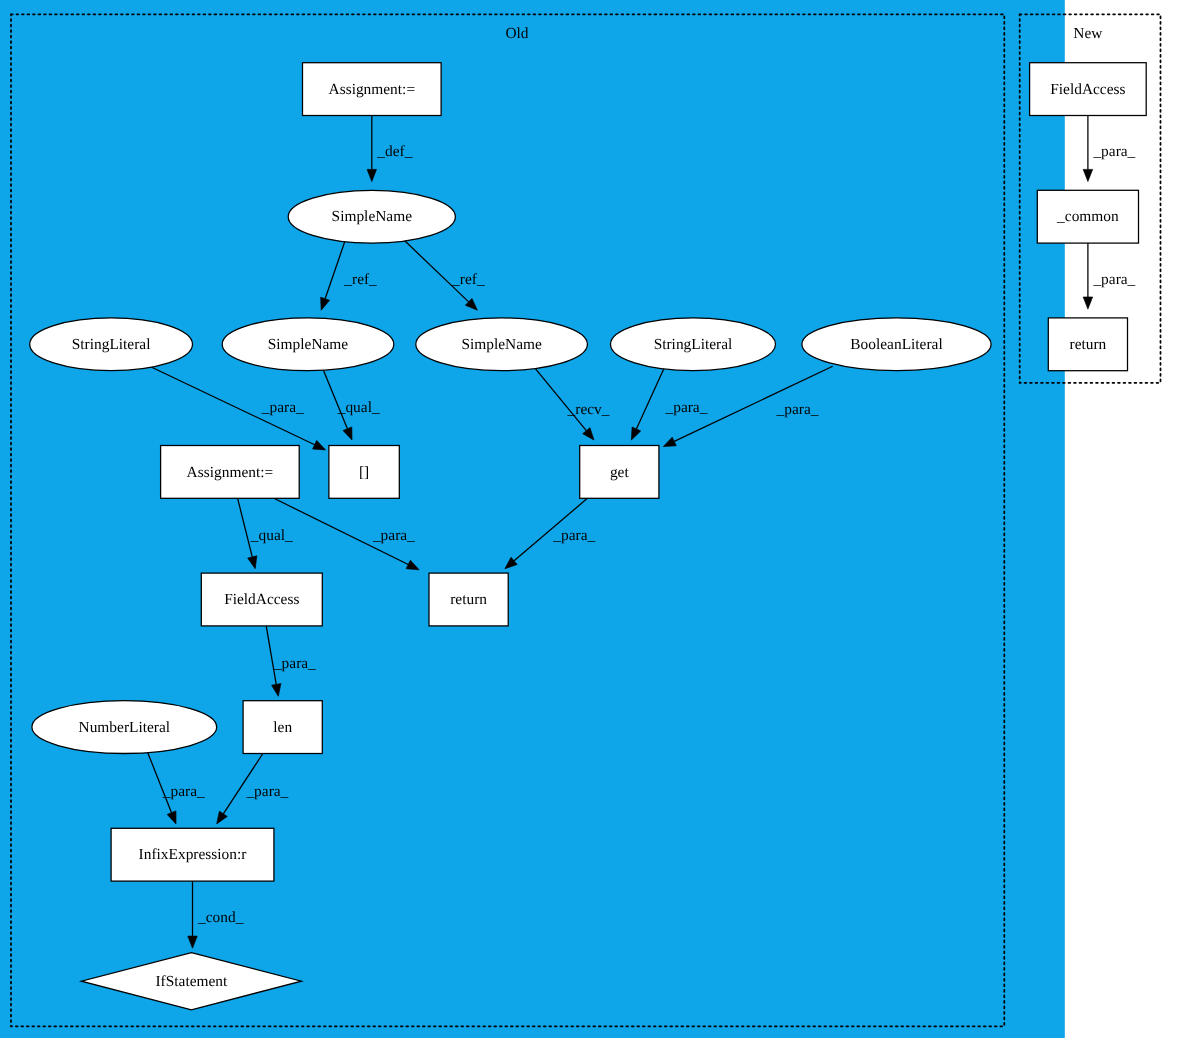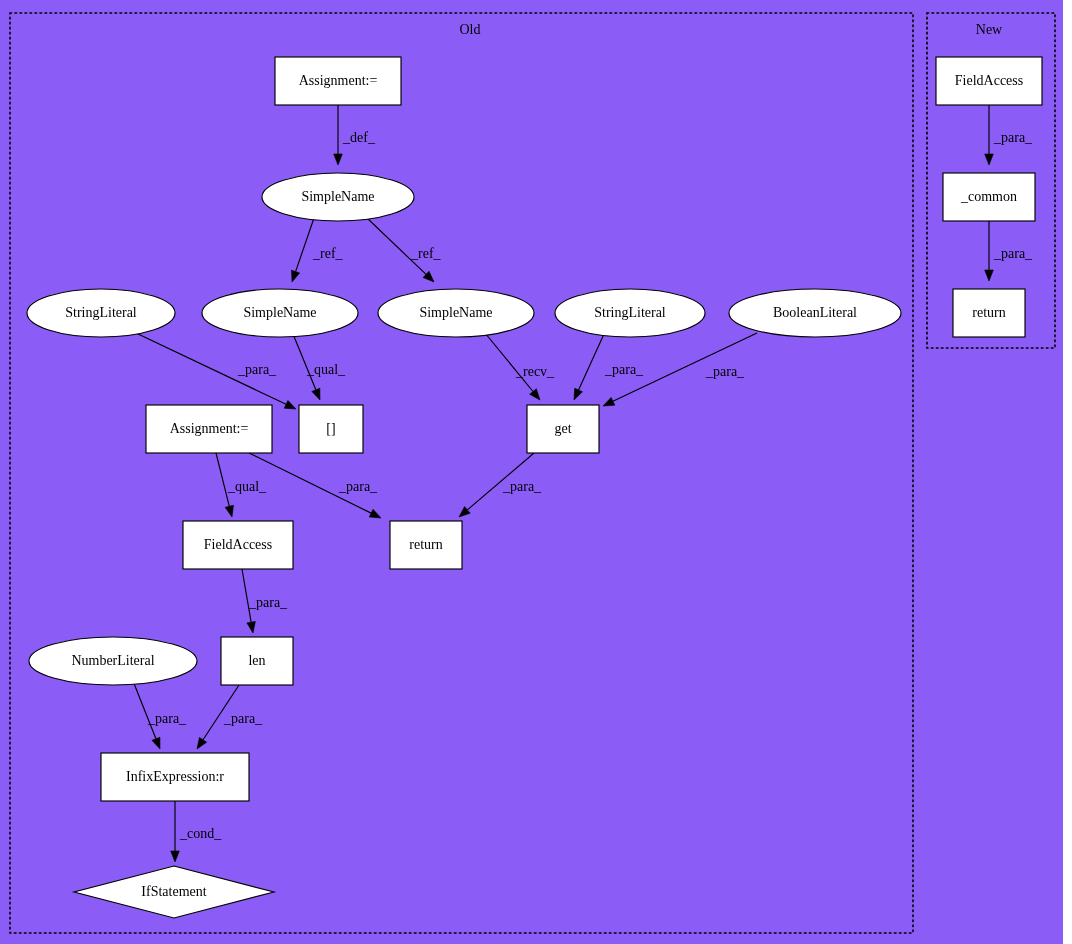"Old" #canvas-wrap { background: #8b5cf6 -> #0ea5e9; width: 1063px -> 968px }
